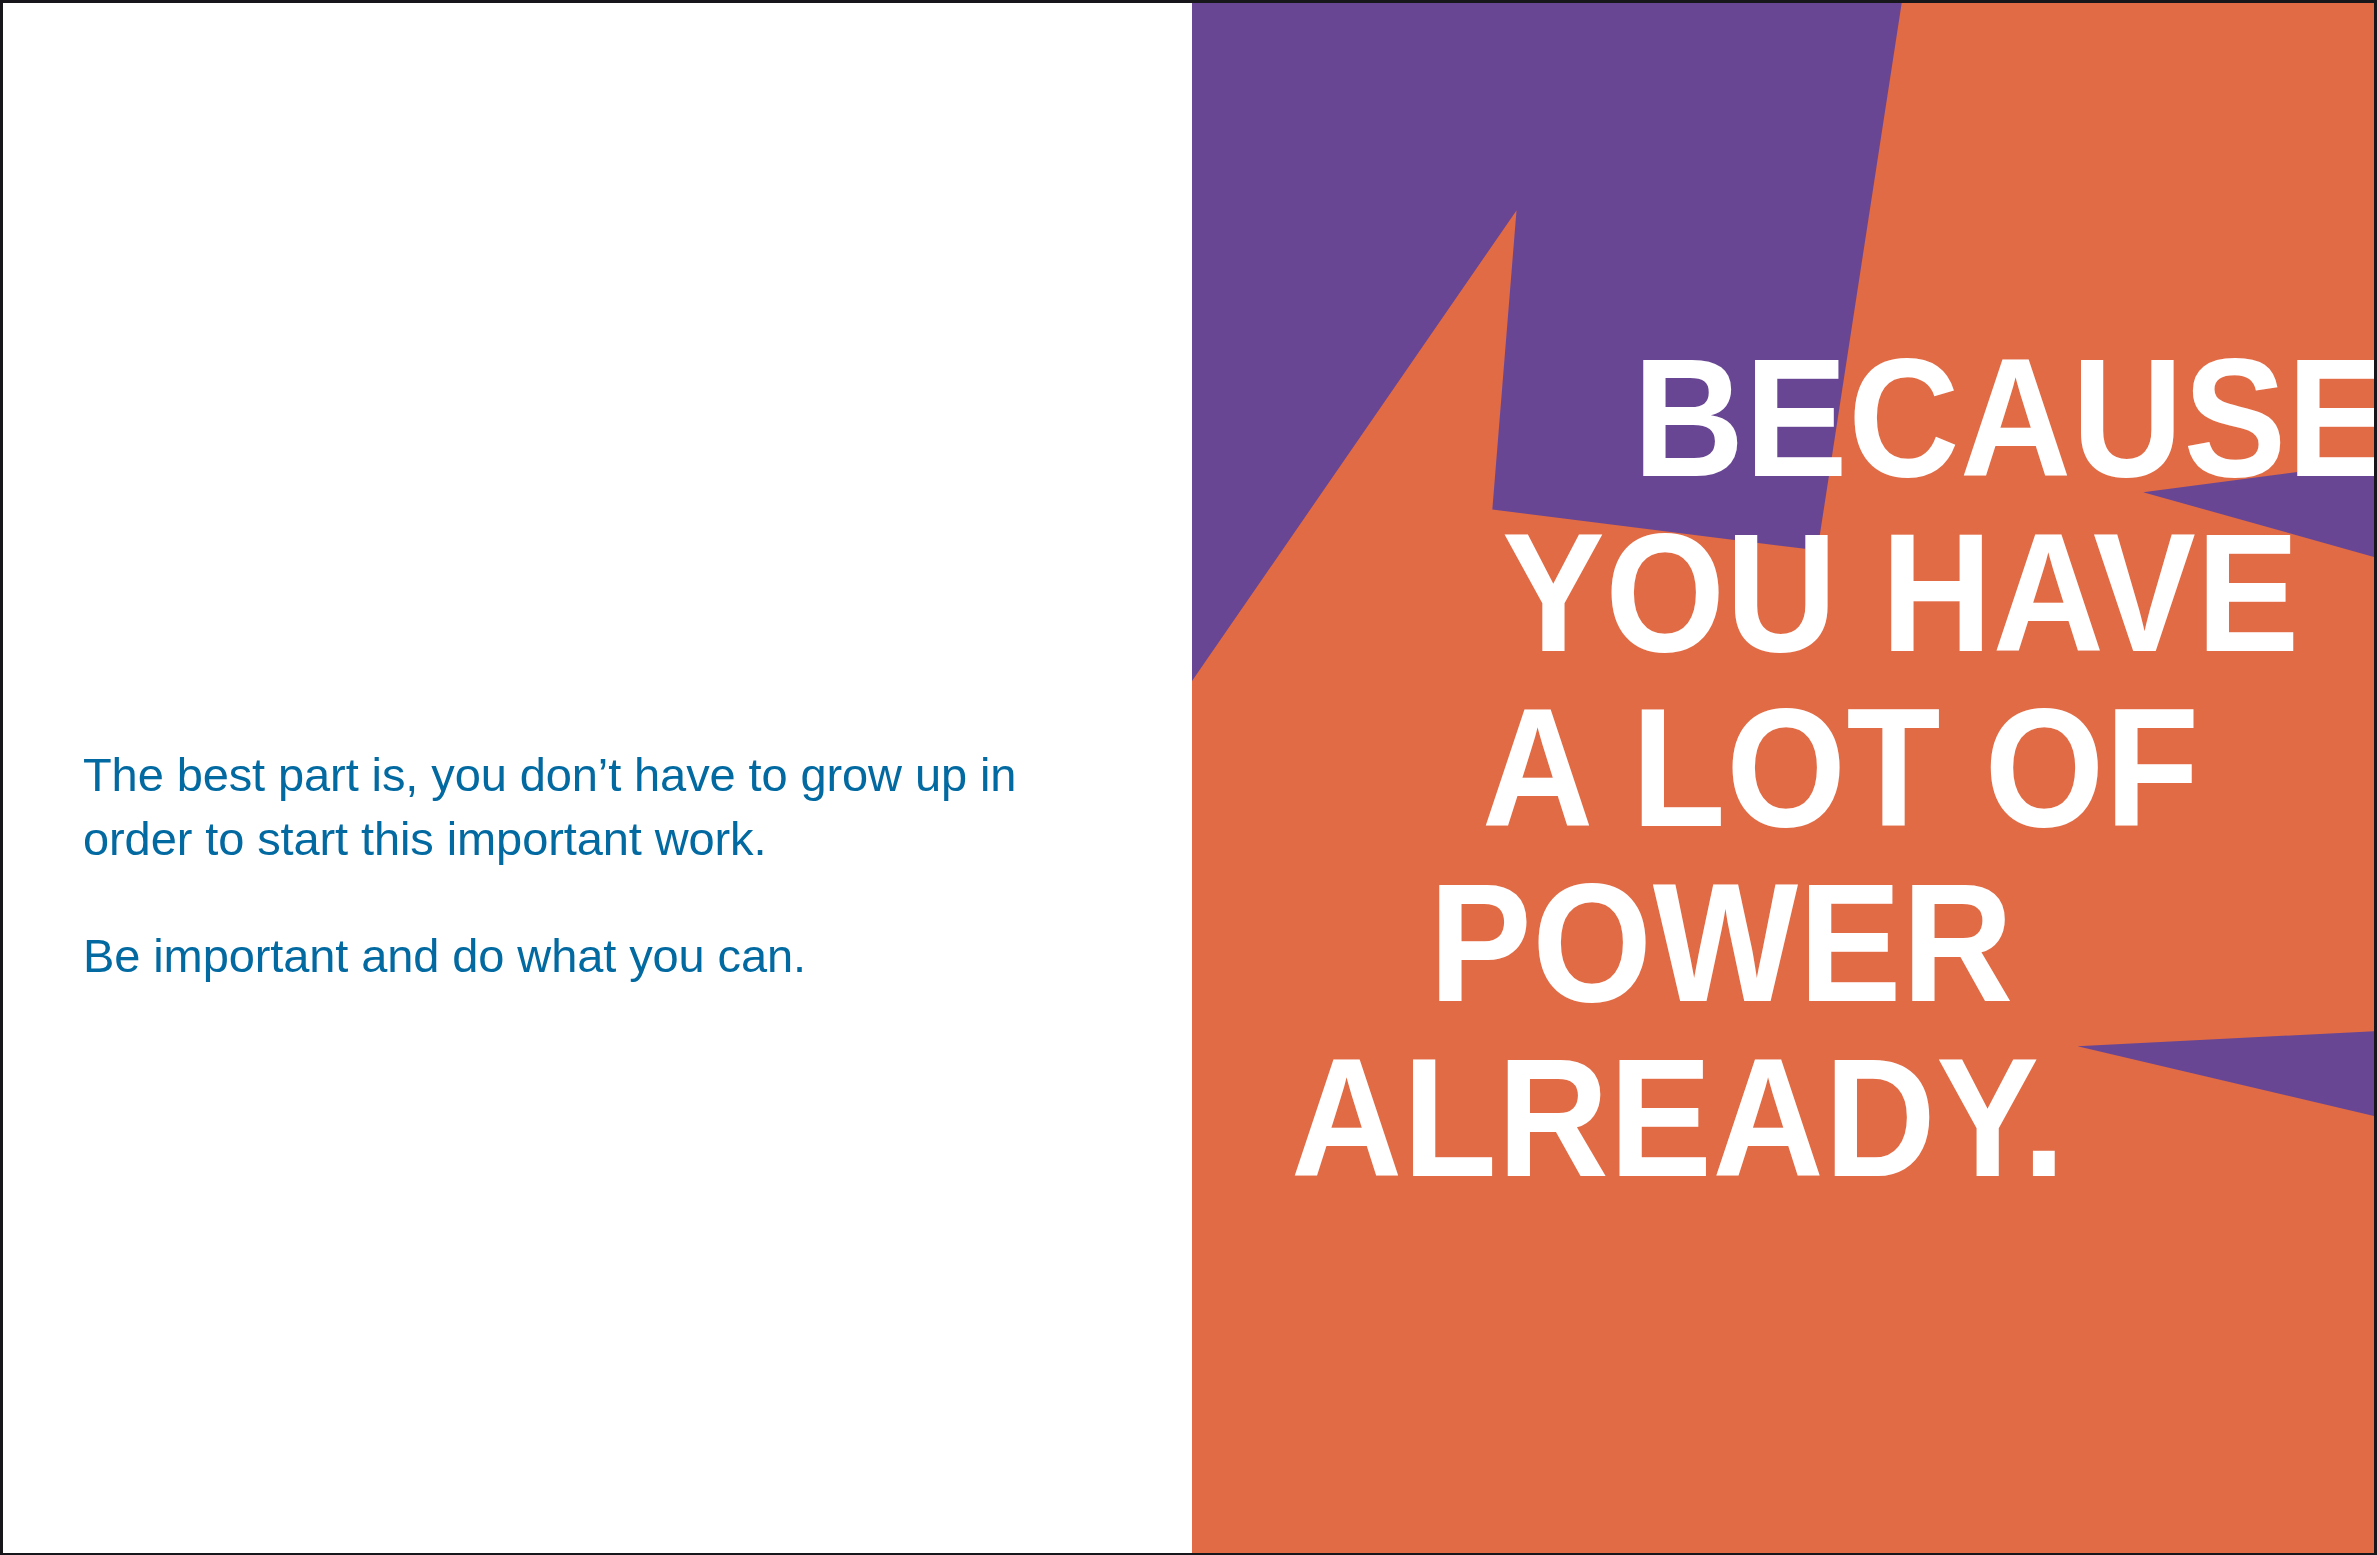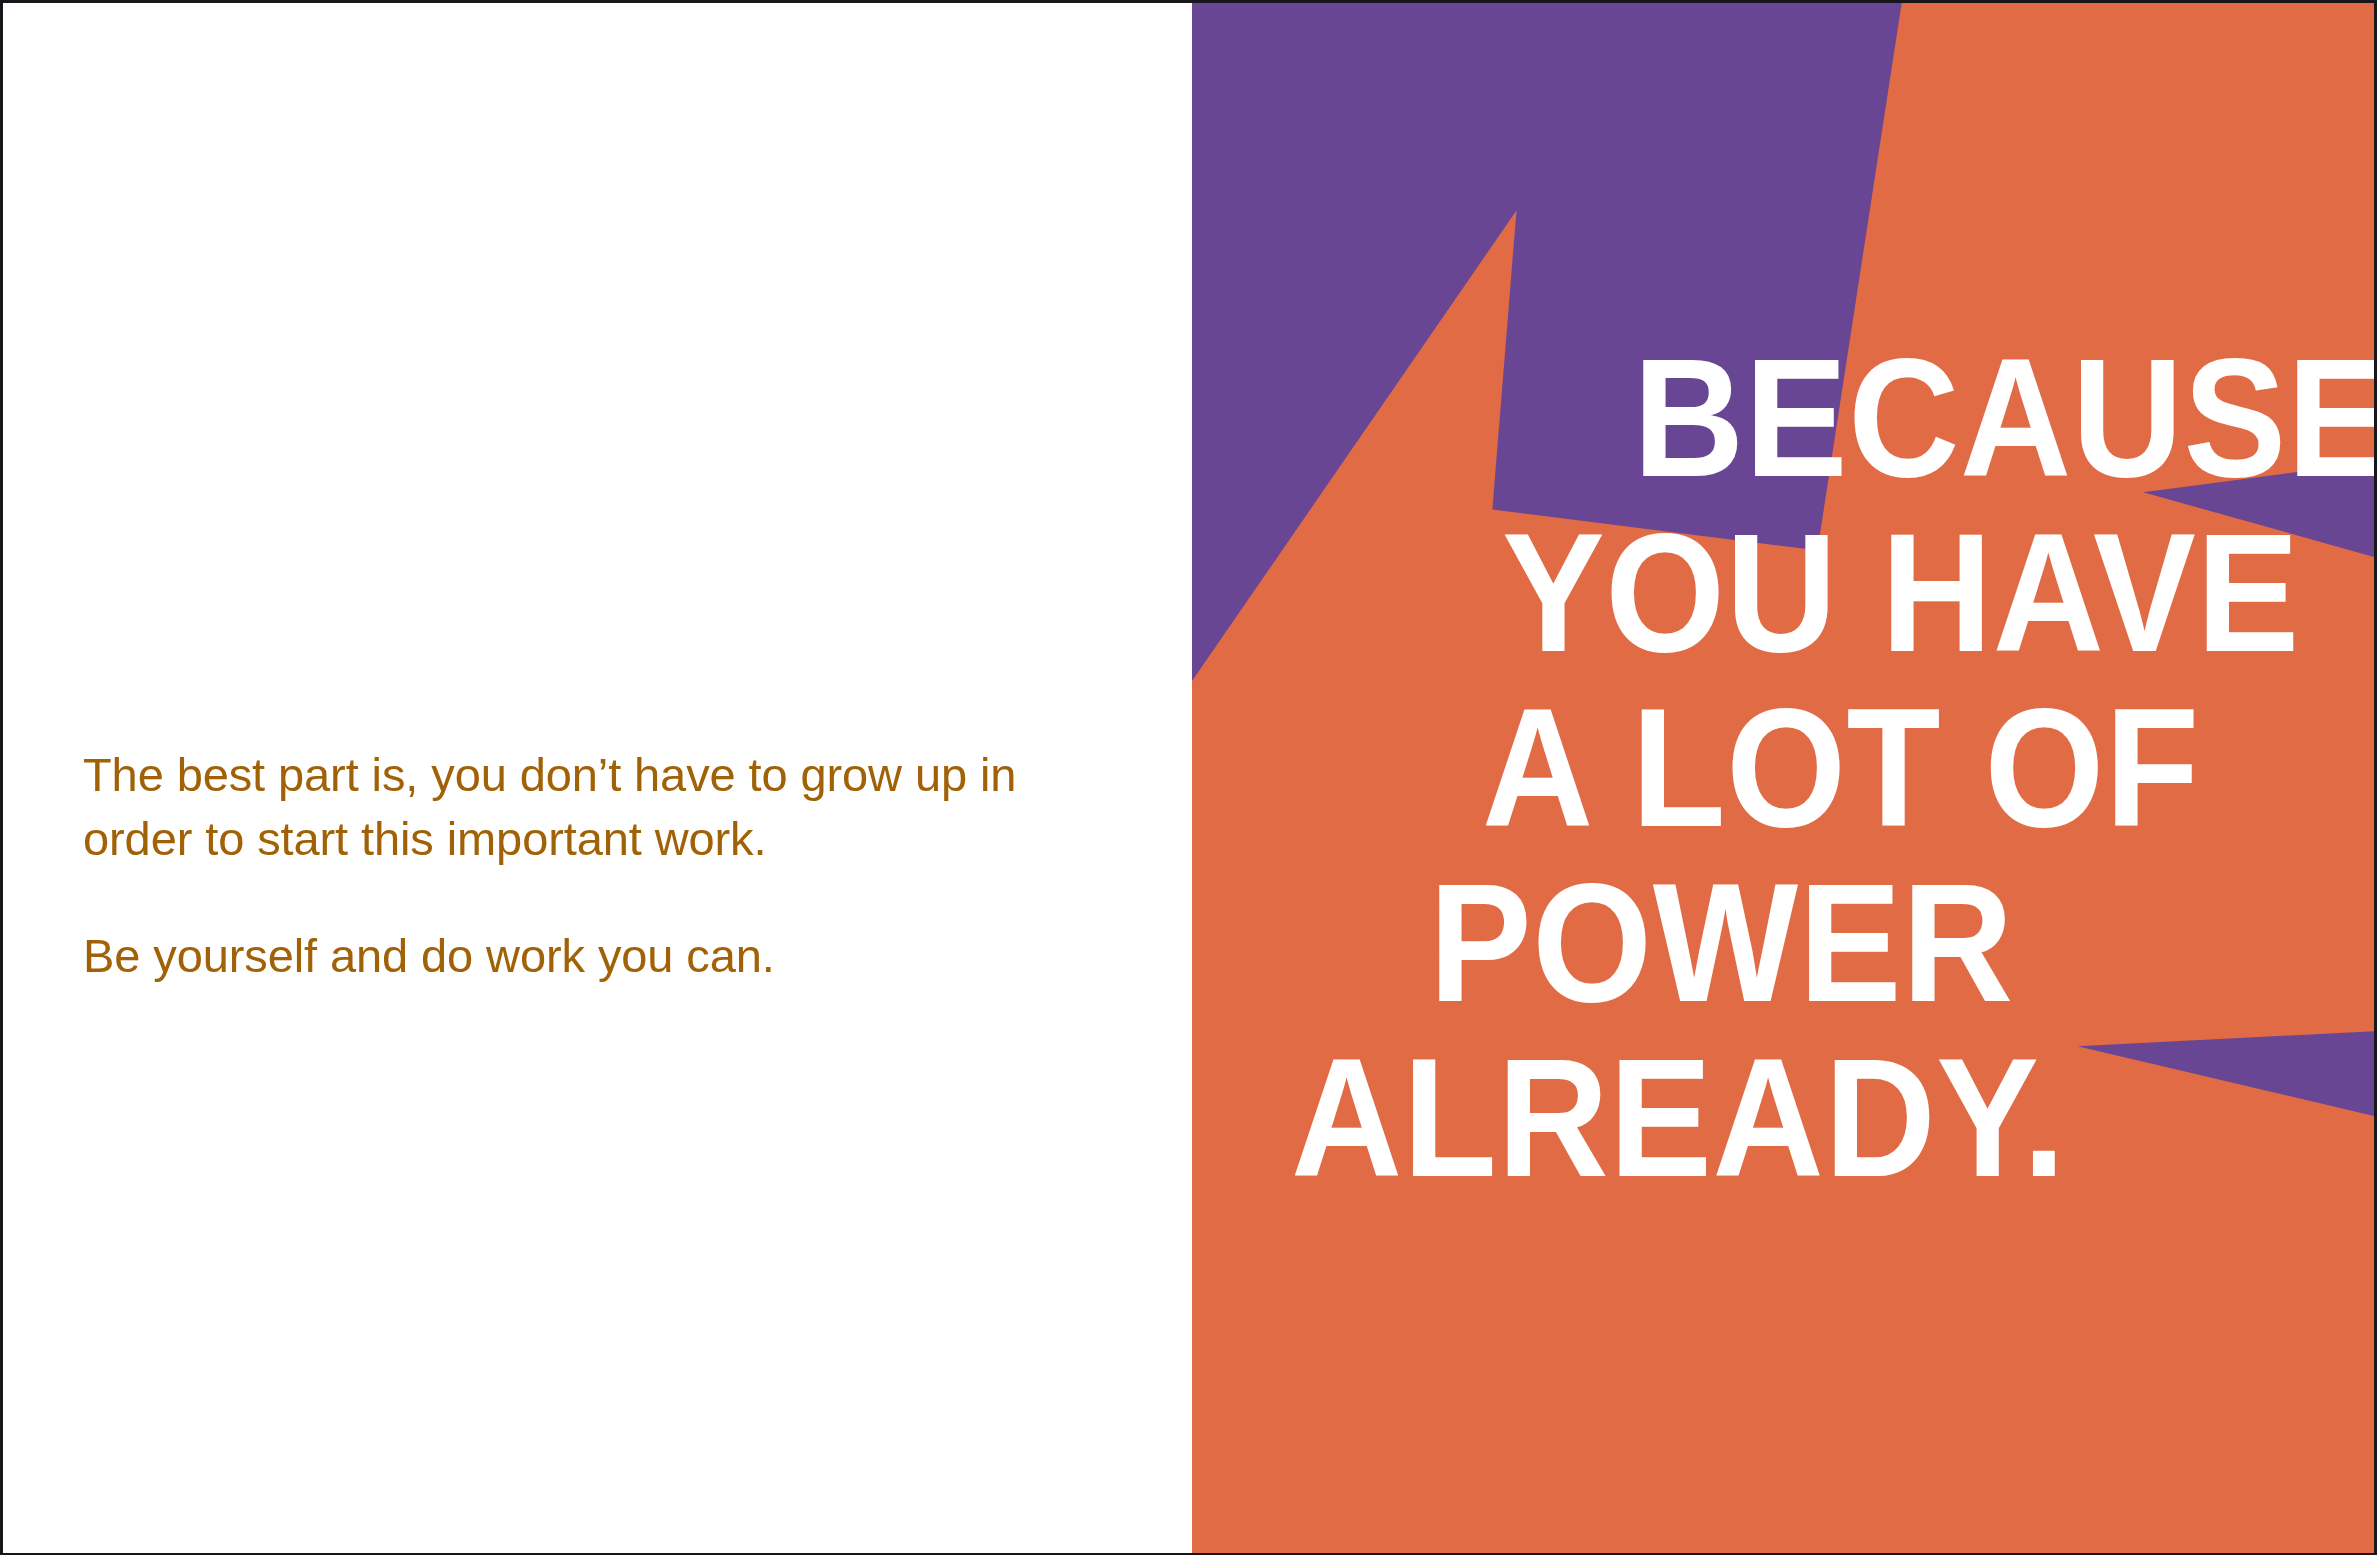"The best part is, you" .para { color: #a16207 -> #0369a1 }
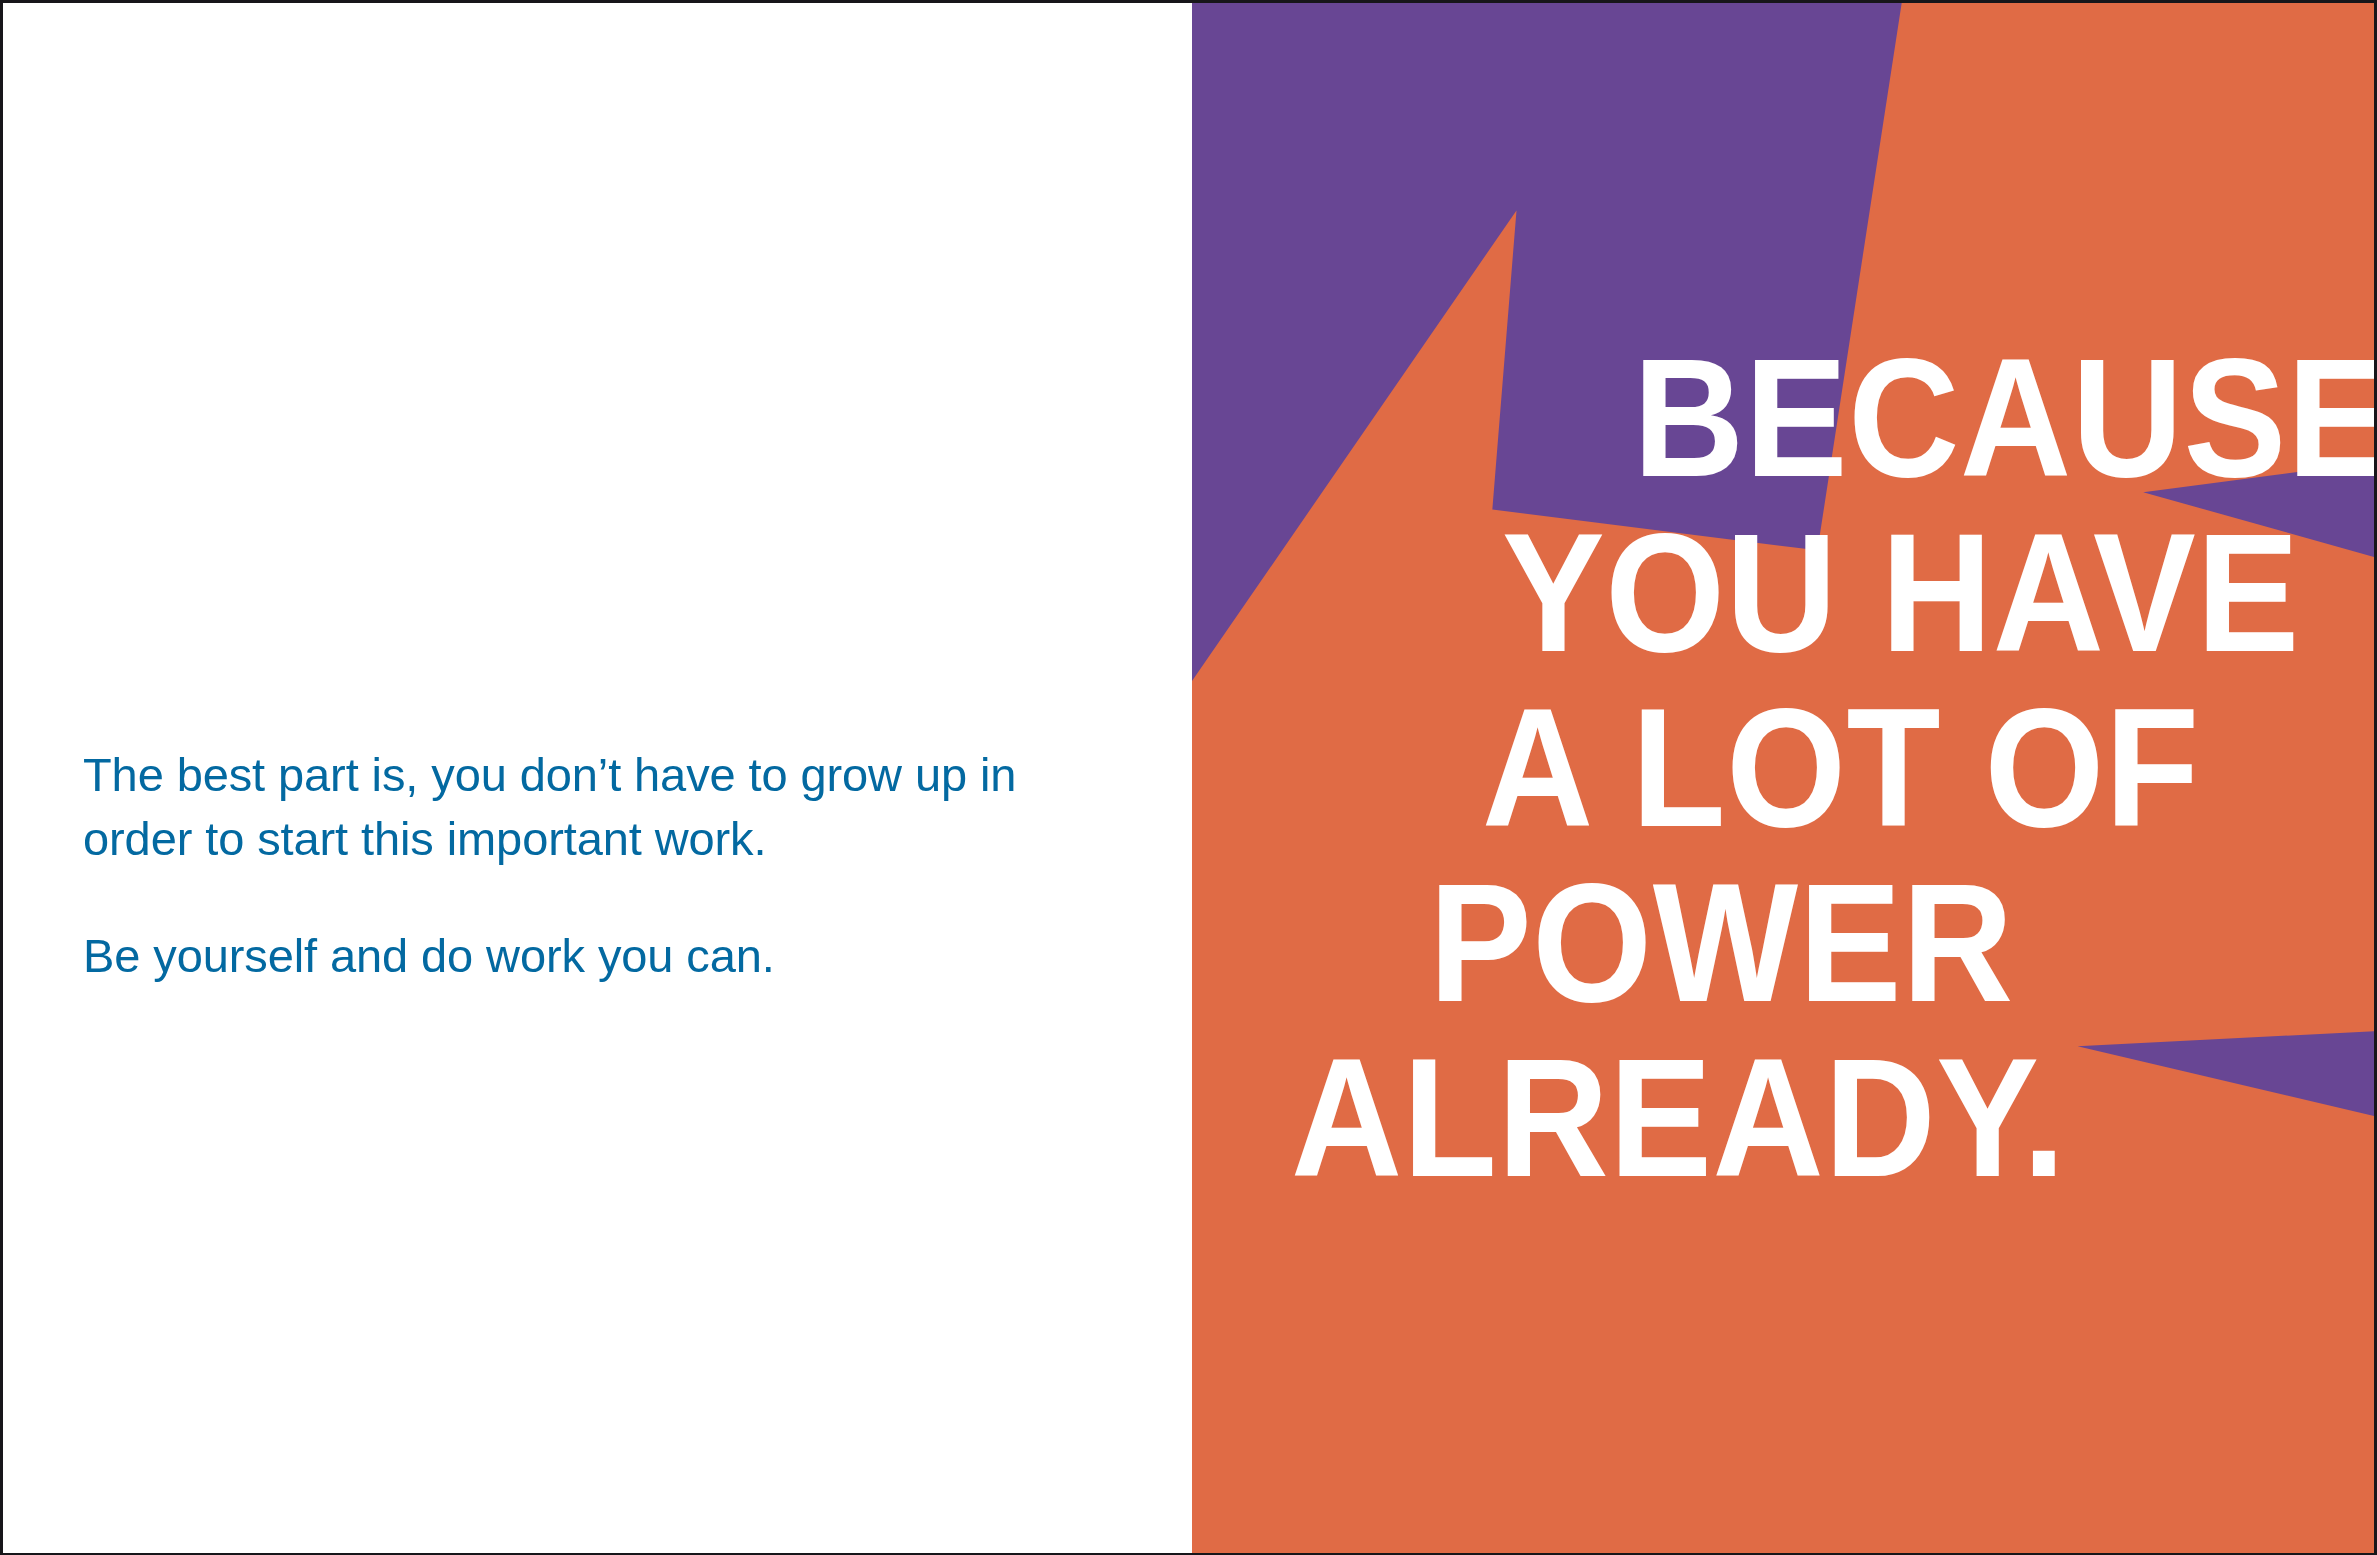"Be yourself and do work" p.para { text: yourself and do work -> important and do what }
